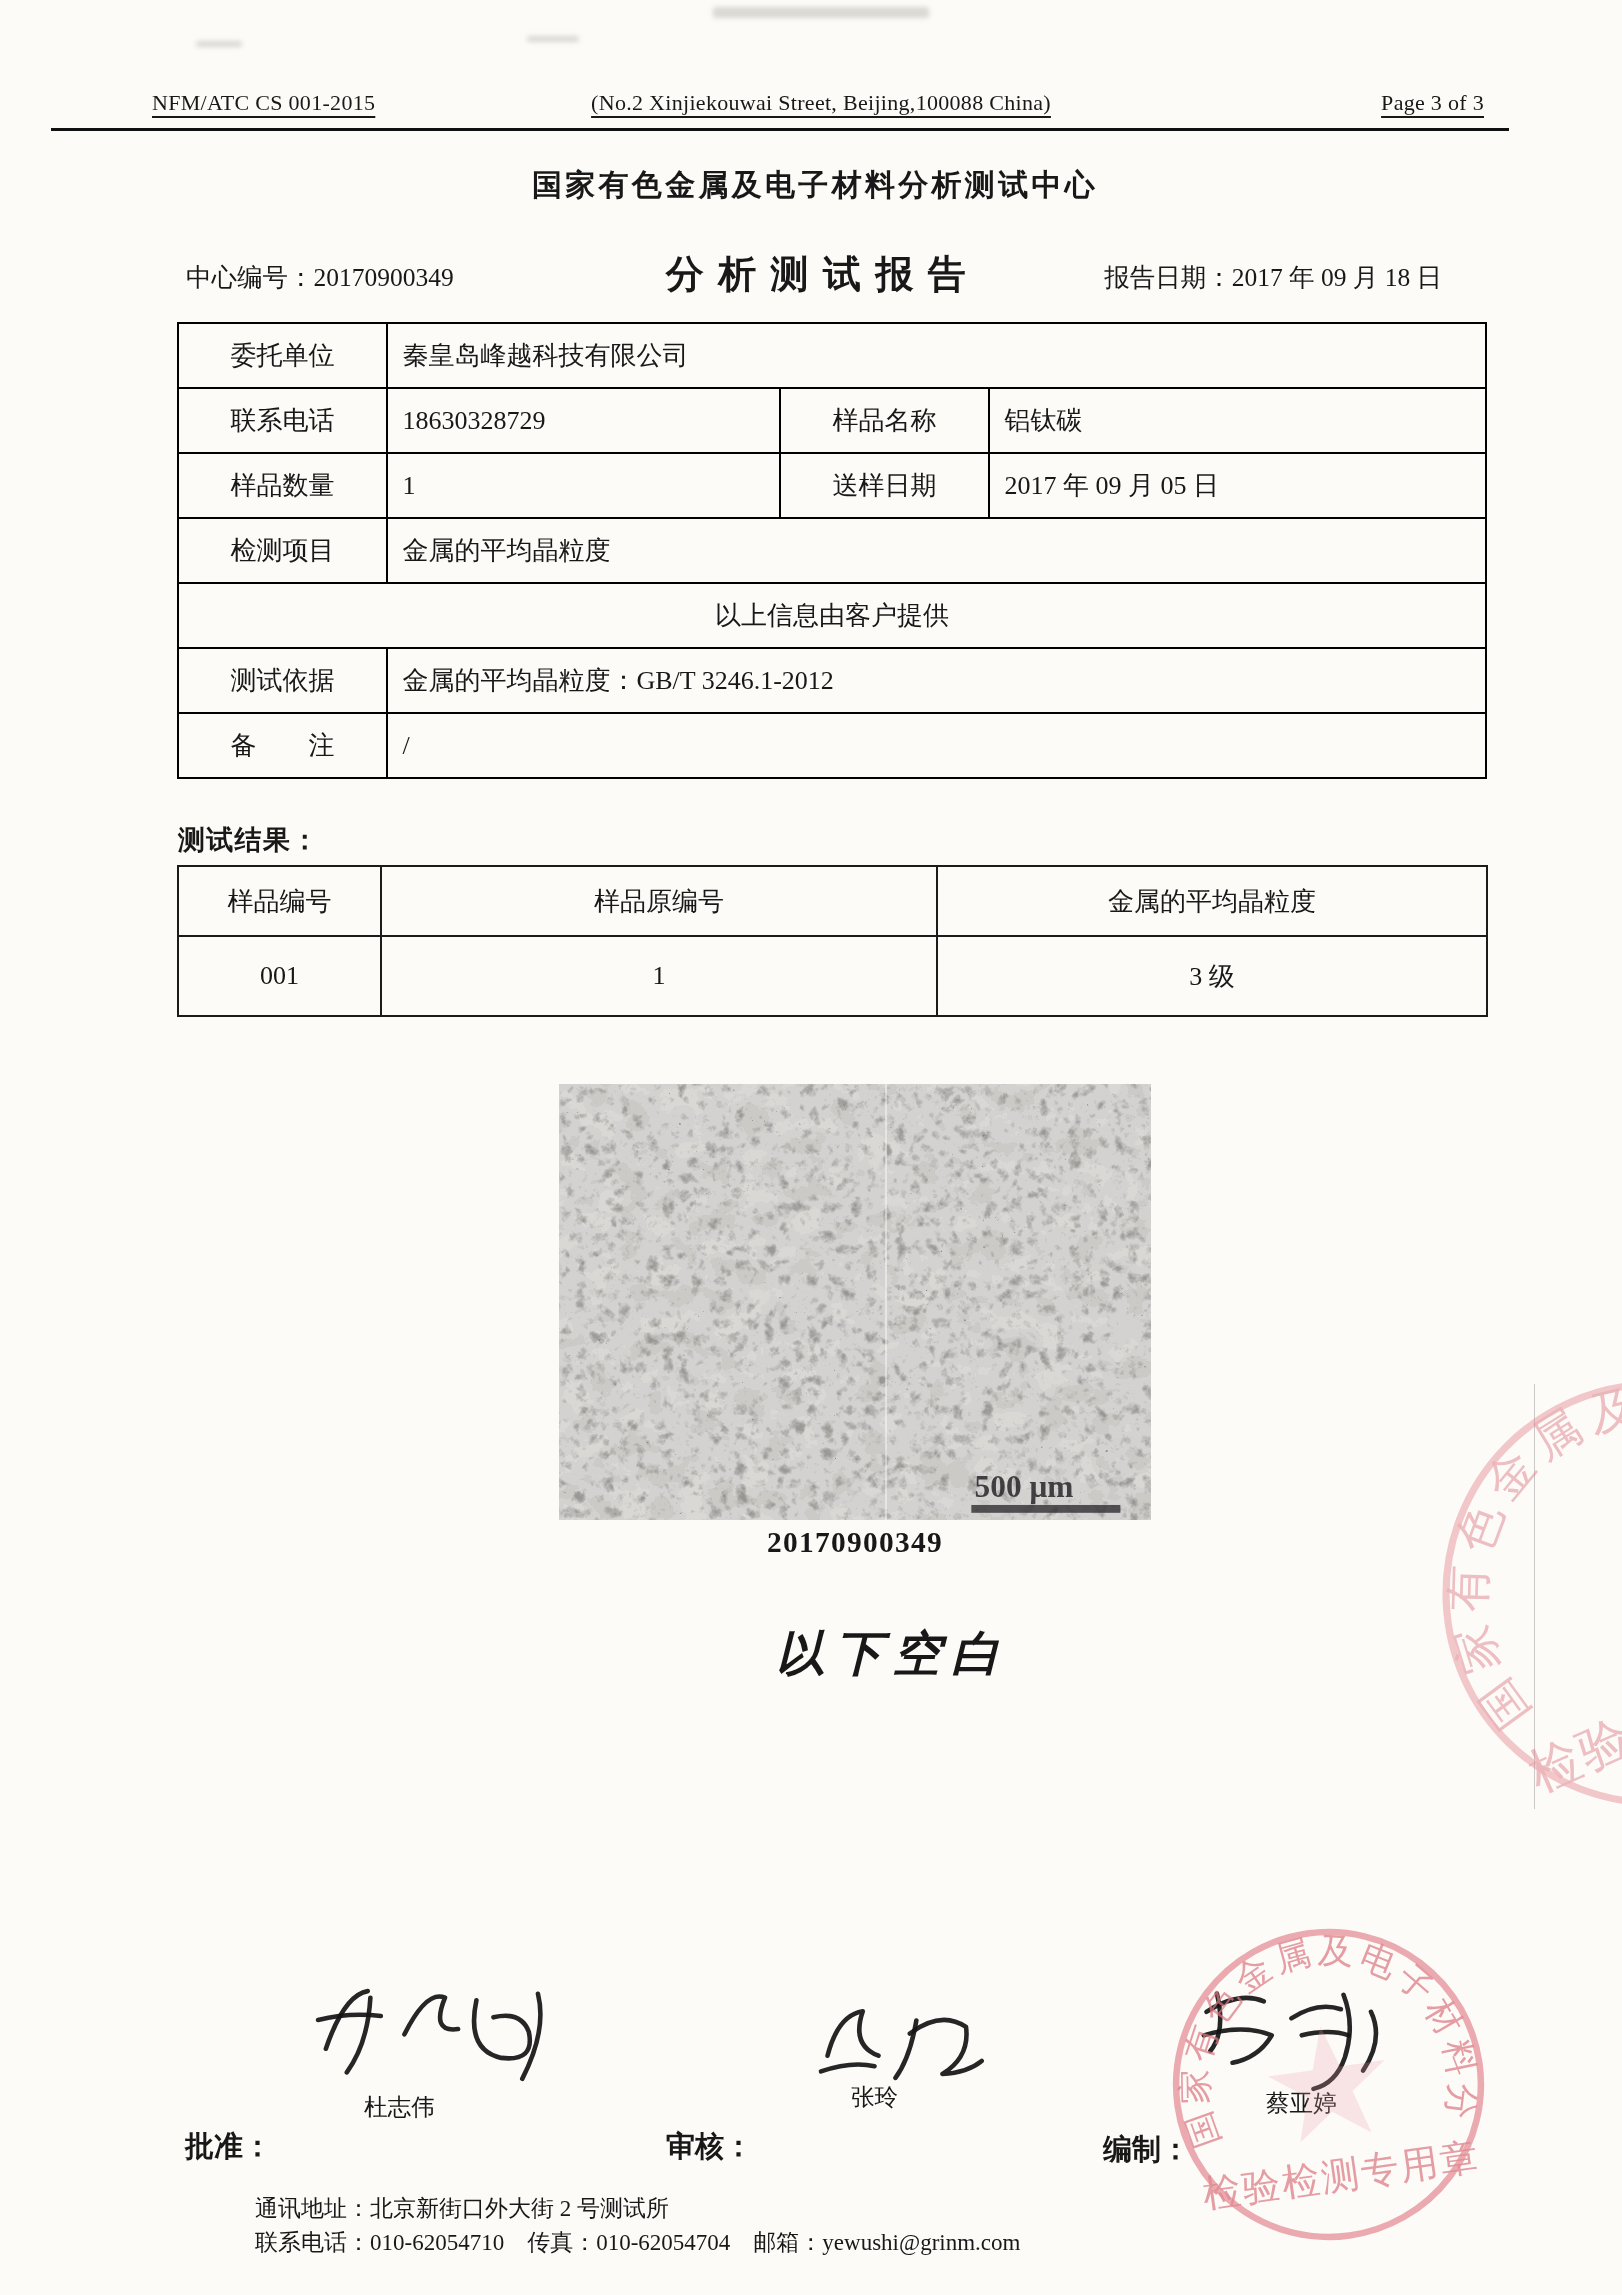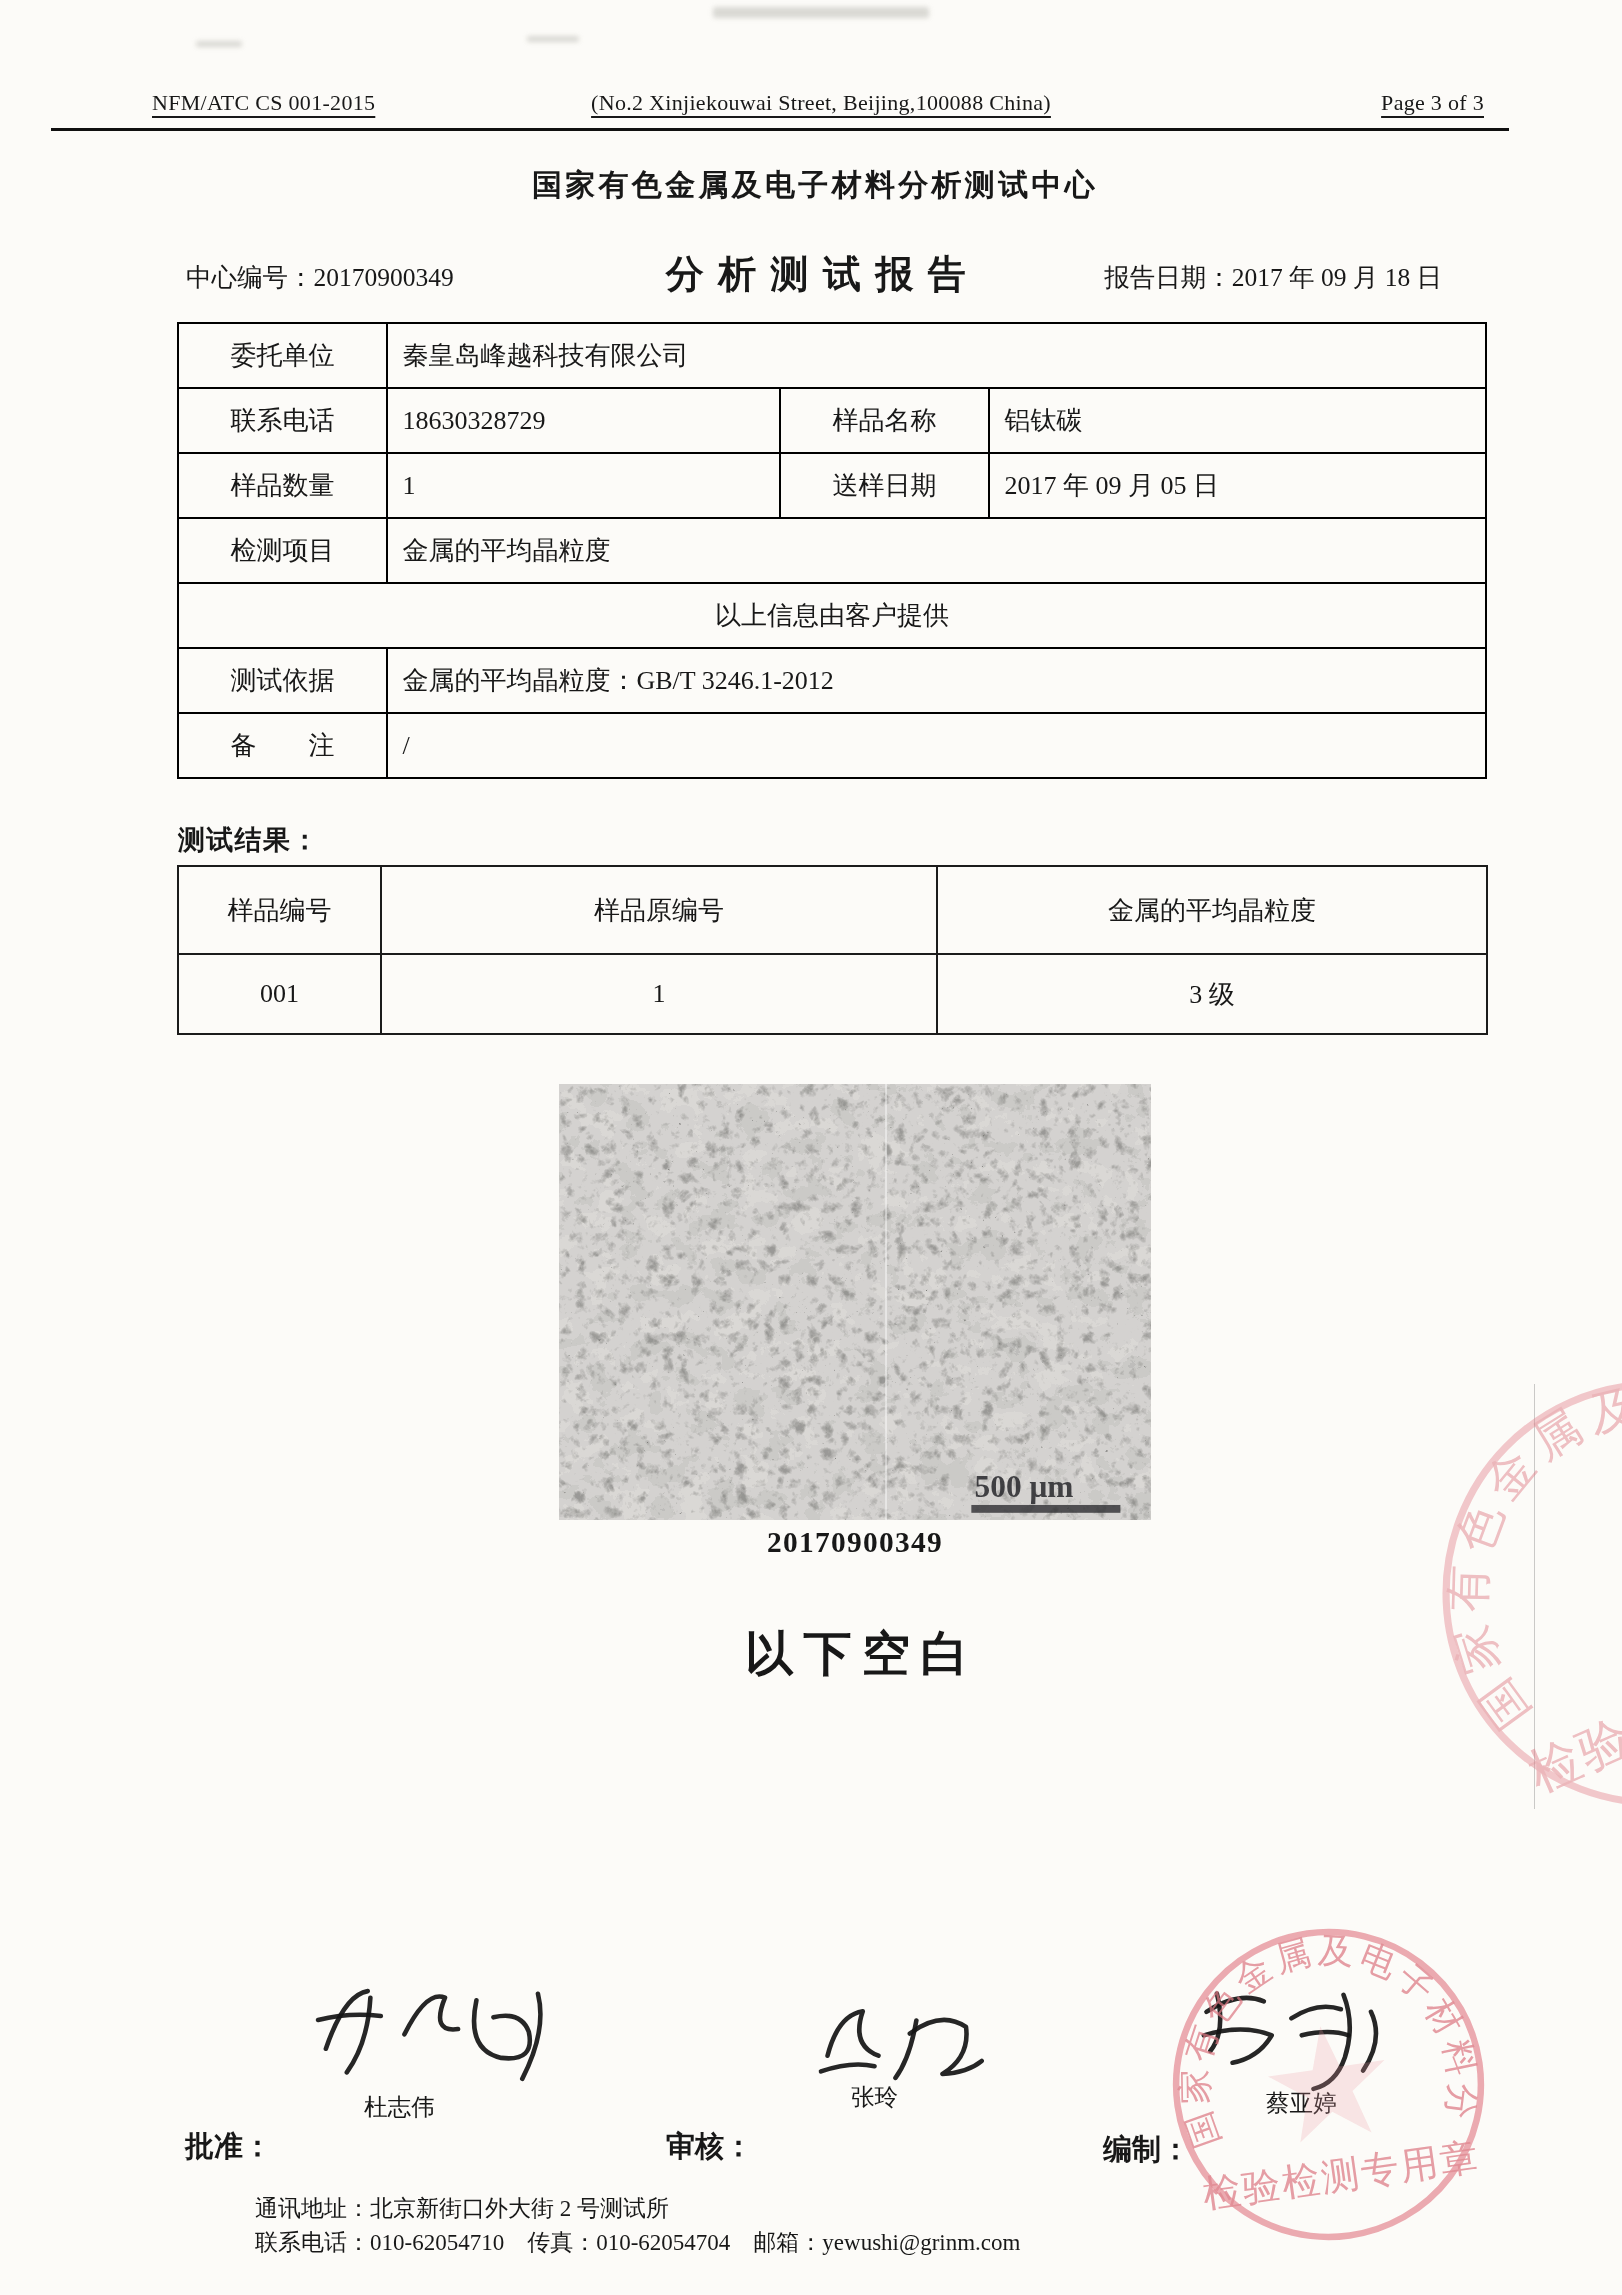"样品编号" .res-table tr.hd td { height: 88px -> 70px }
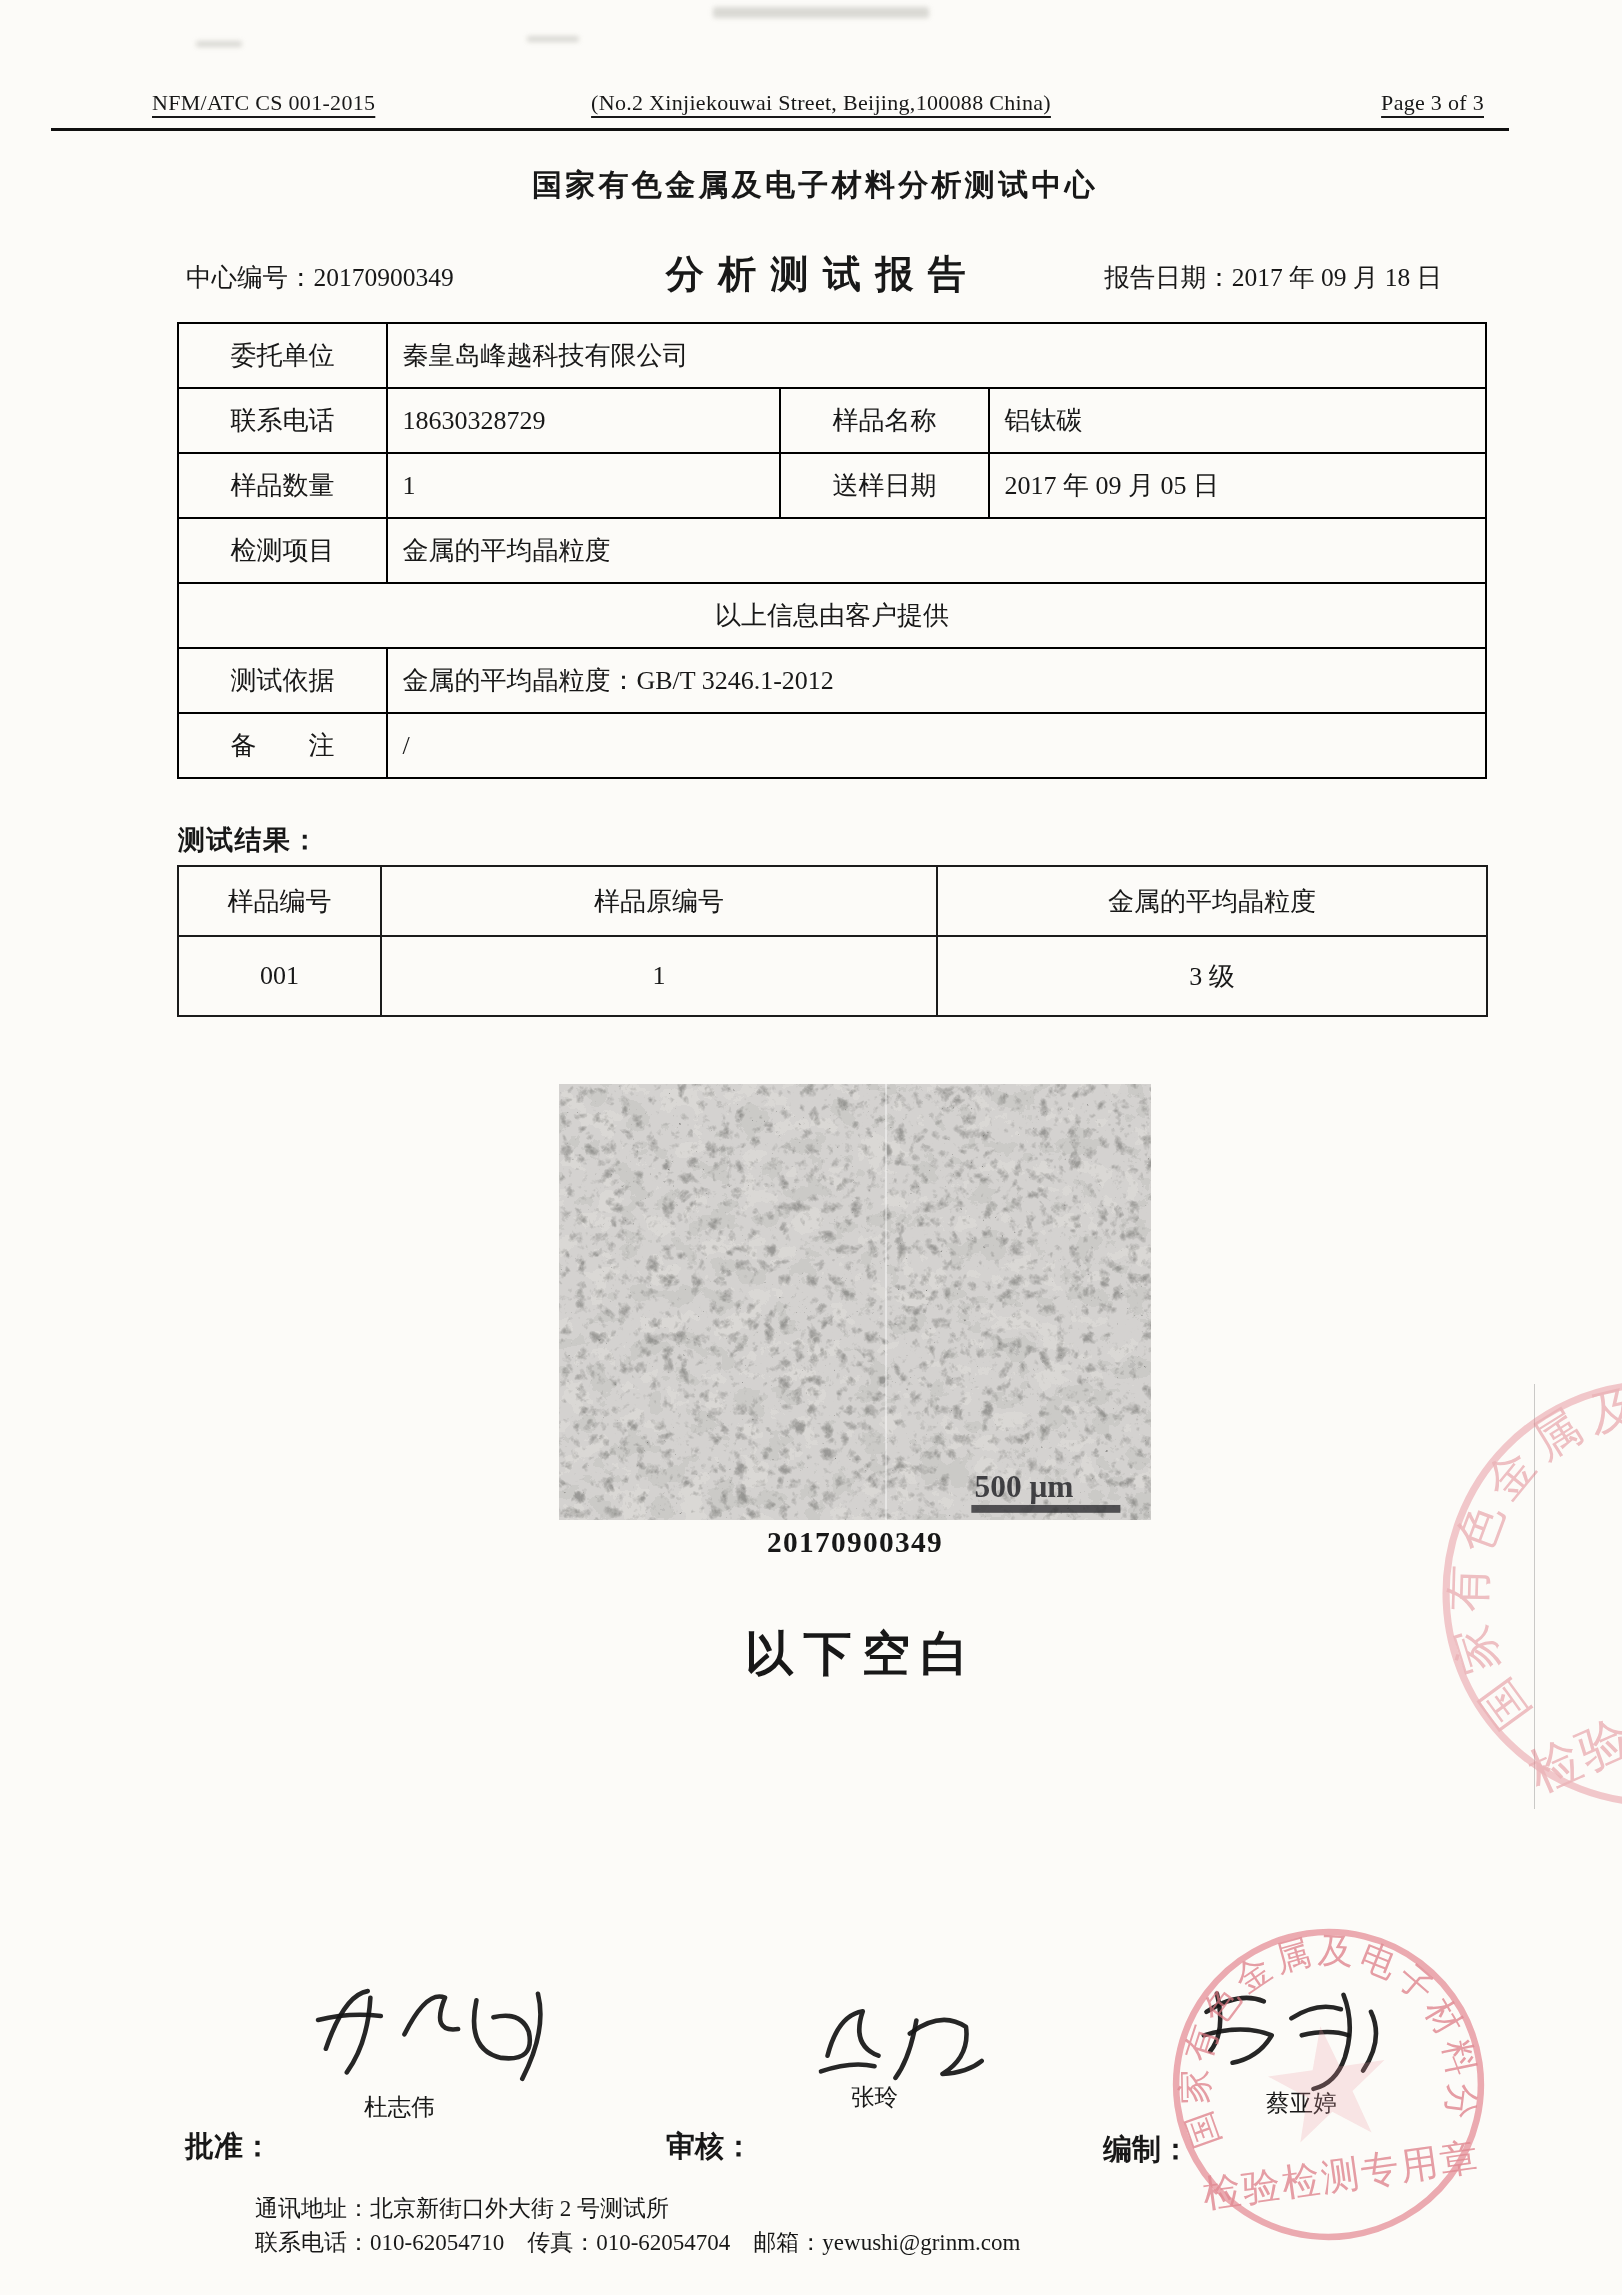"以下空白" div.abs { font-style: none -> italic; left: 862px -> 893px }
